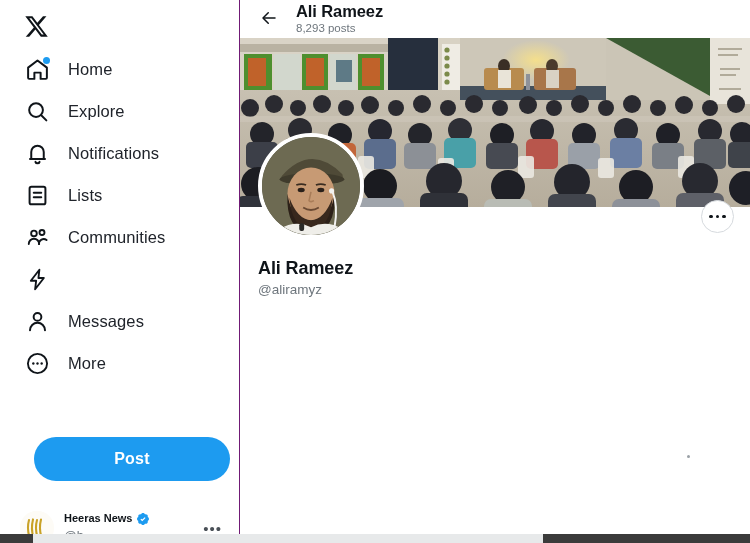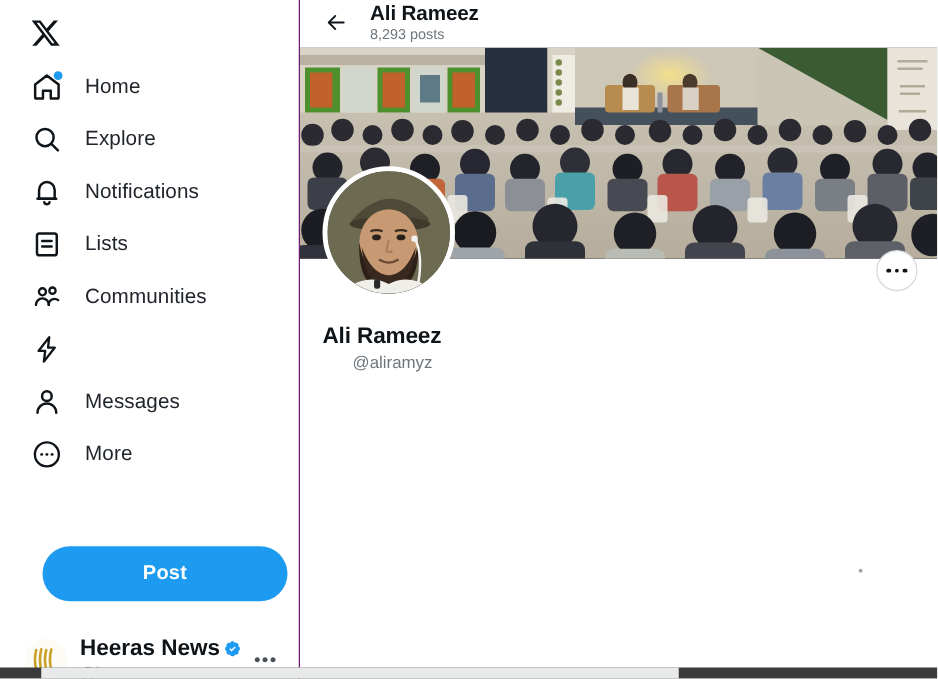"@aliramyz" .profile-handle { margin-left: 24px -> none }
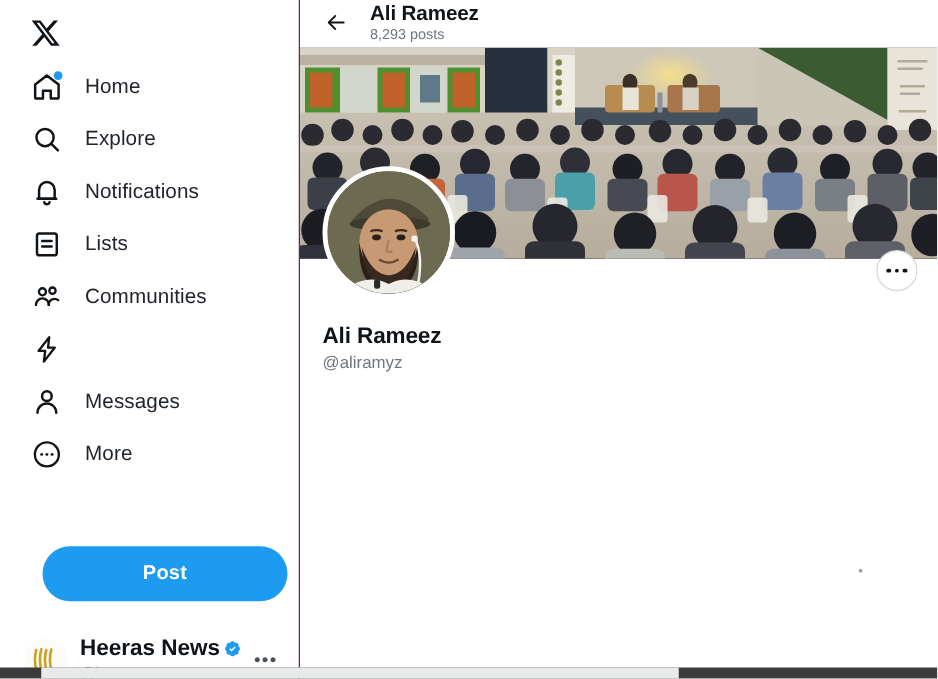"Heeras News" .account-name { font-size: 18px -> 11px }
